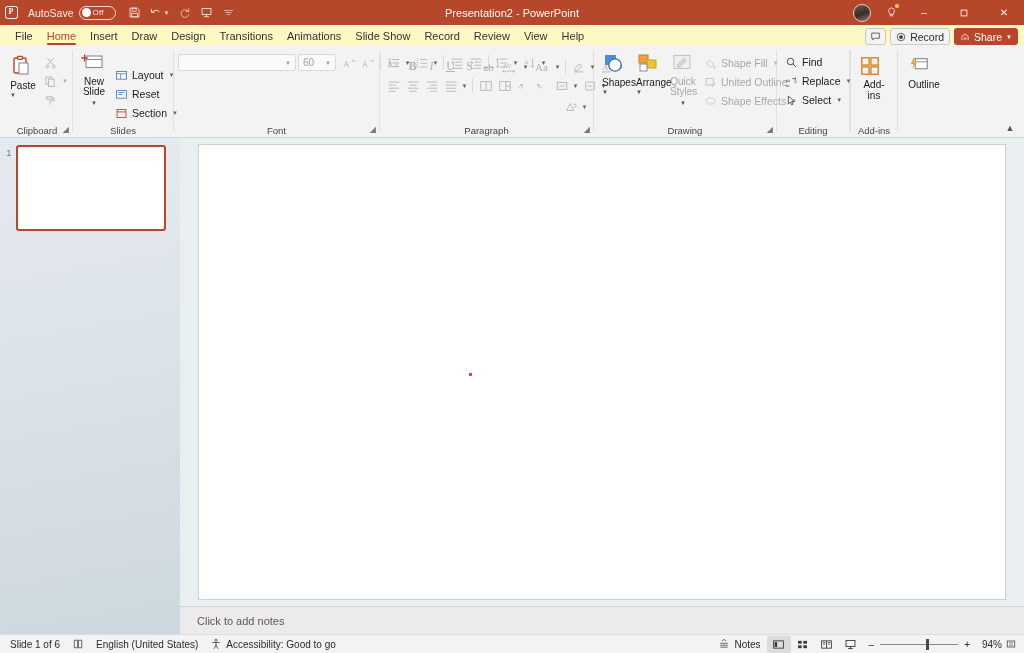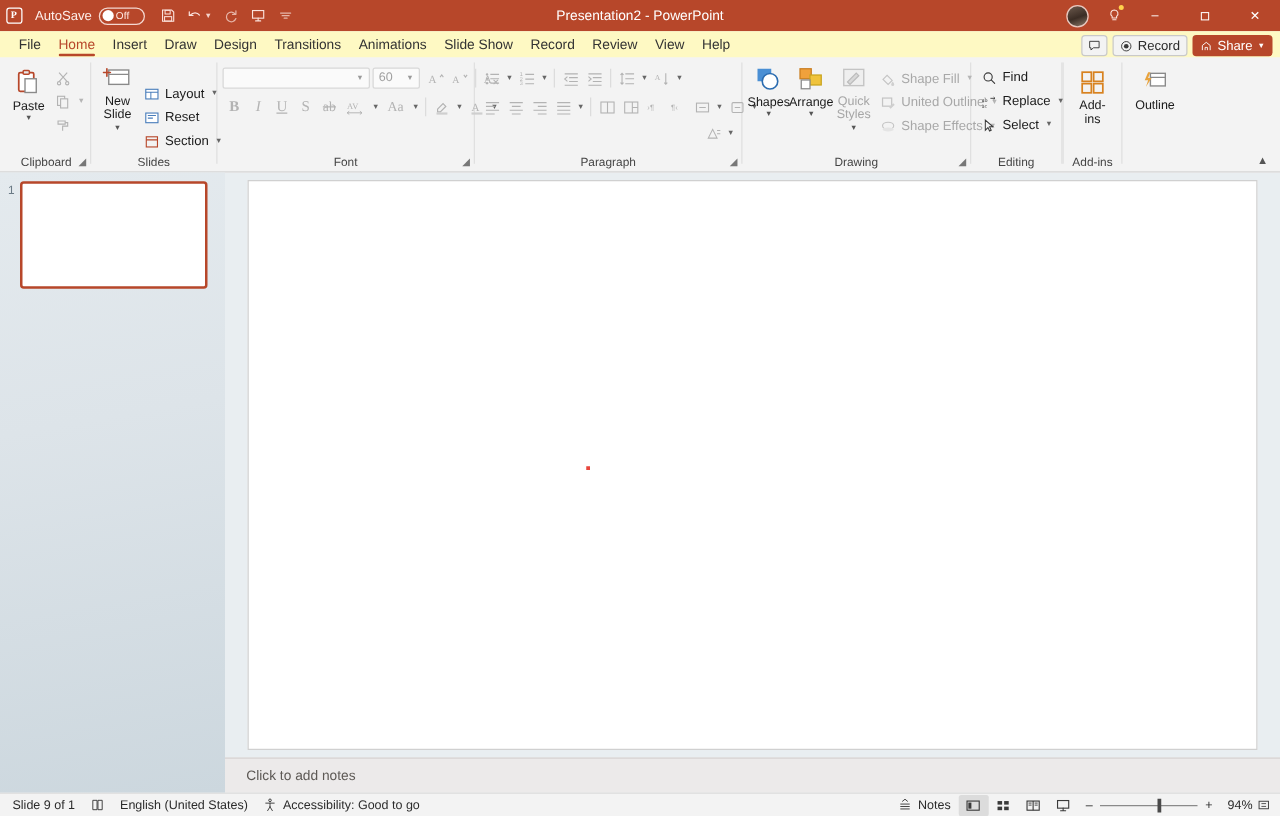"60" div.grp-body { flex-direction: column -> none }
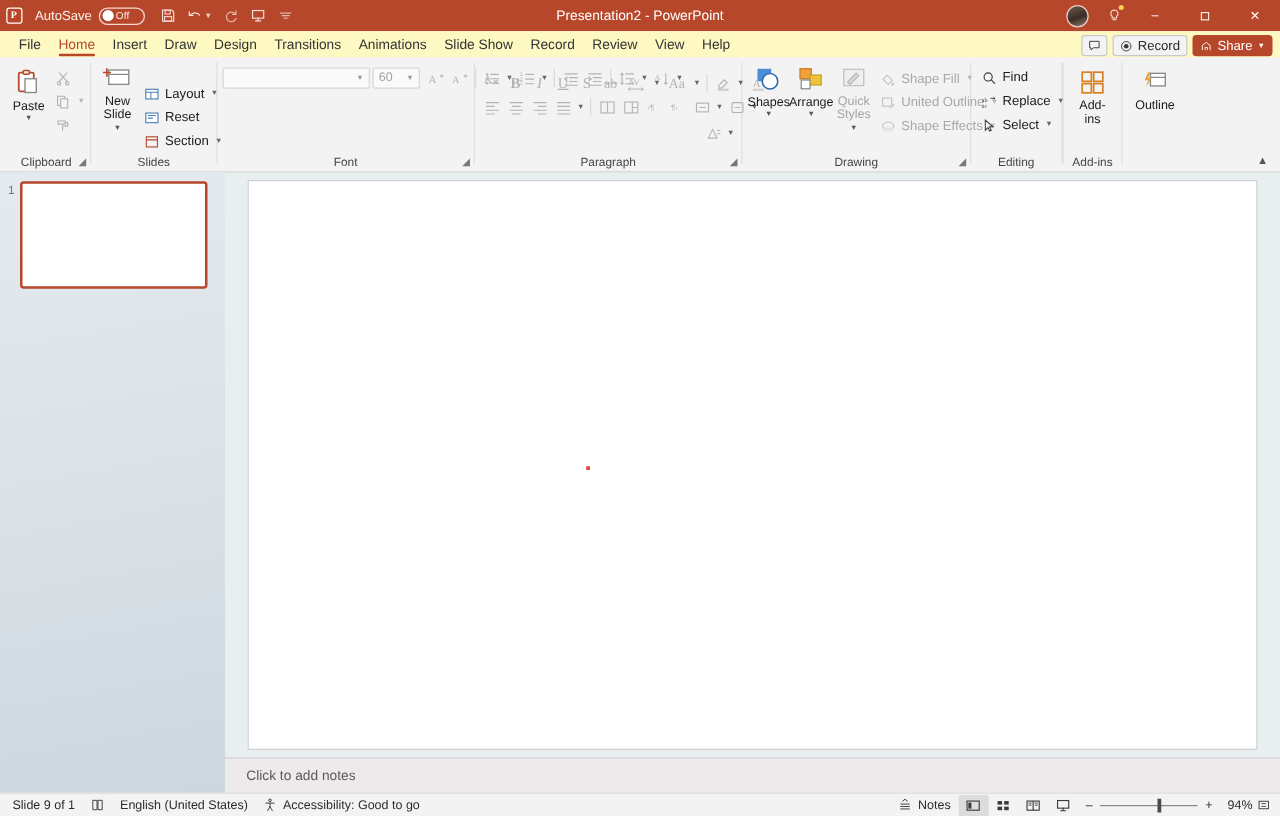"Paste" .bigbtn { align-items: center -> none }
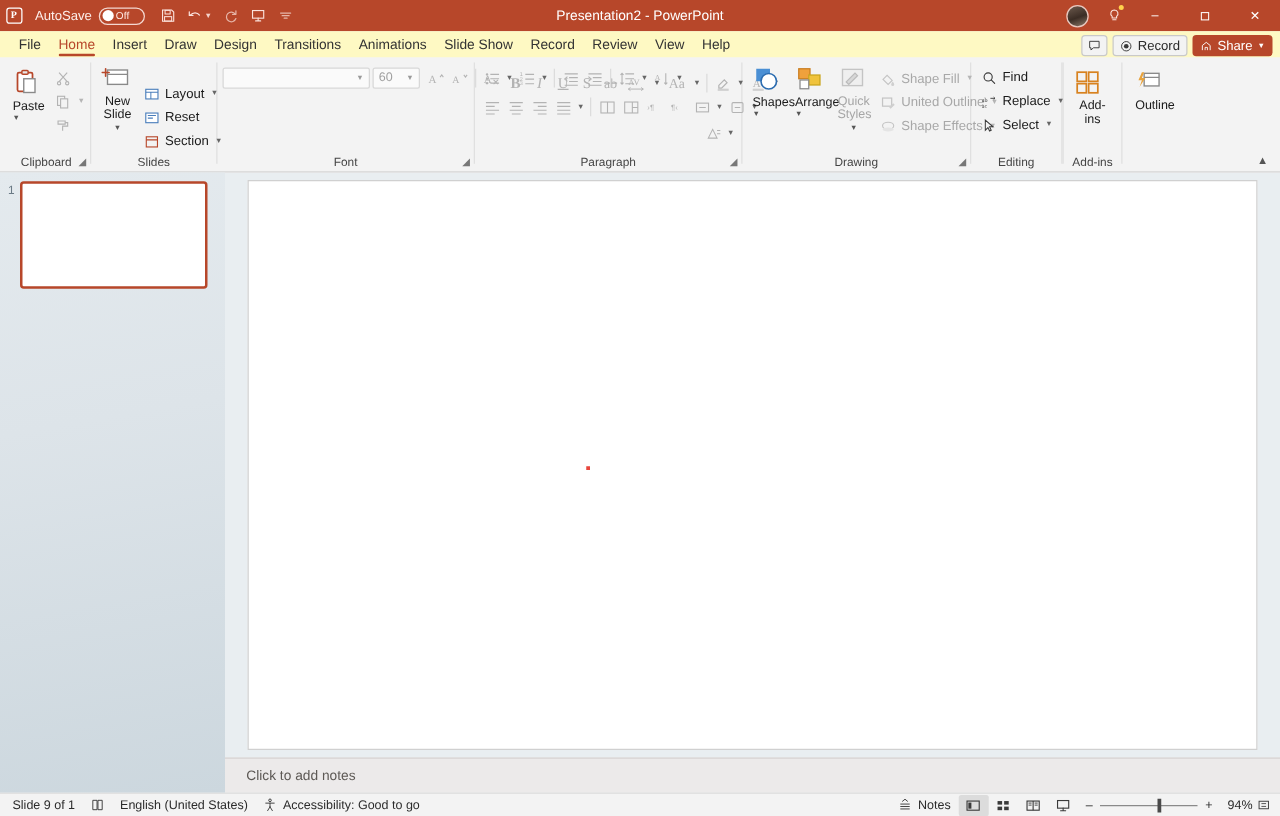"Slide 9 of 1" span { text: 9 of 1 -> 1 of 6 }
